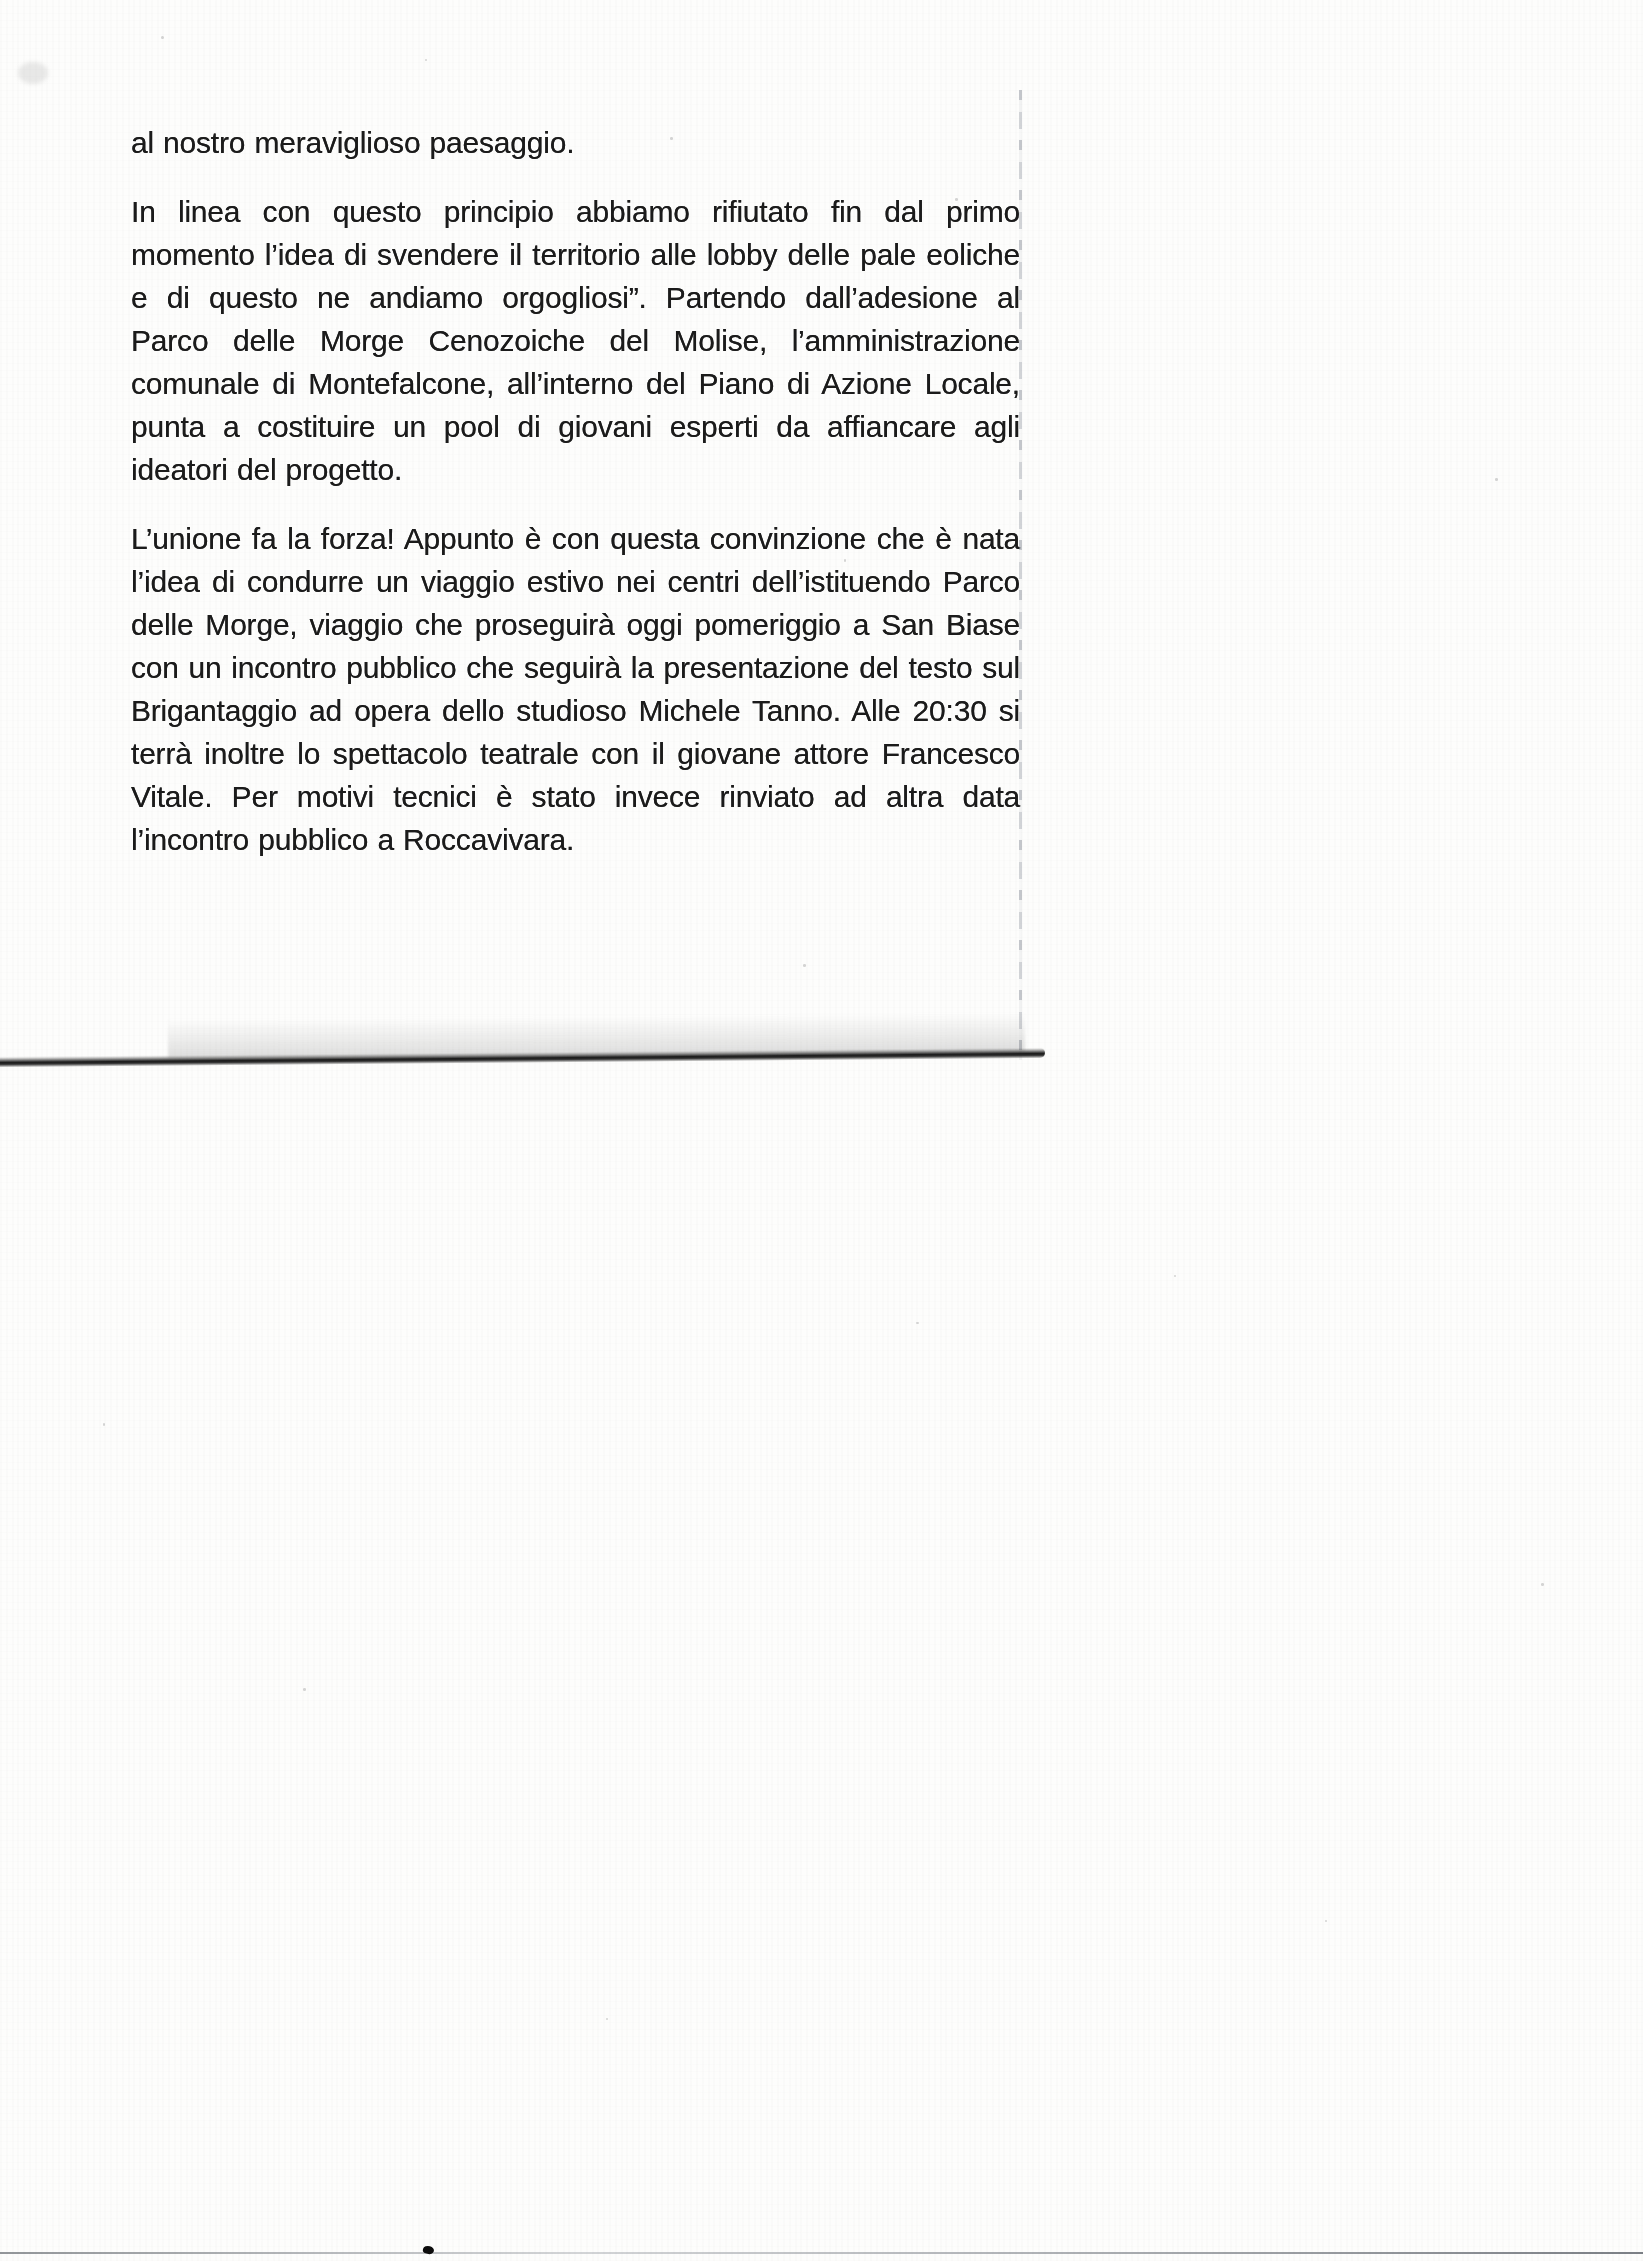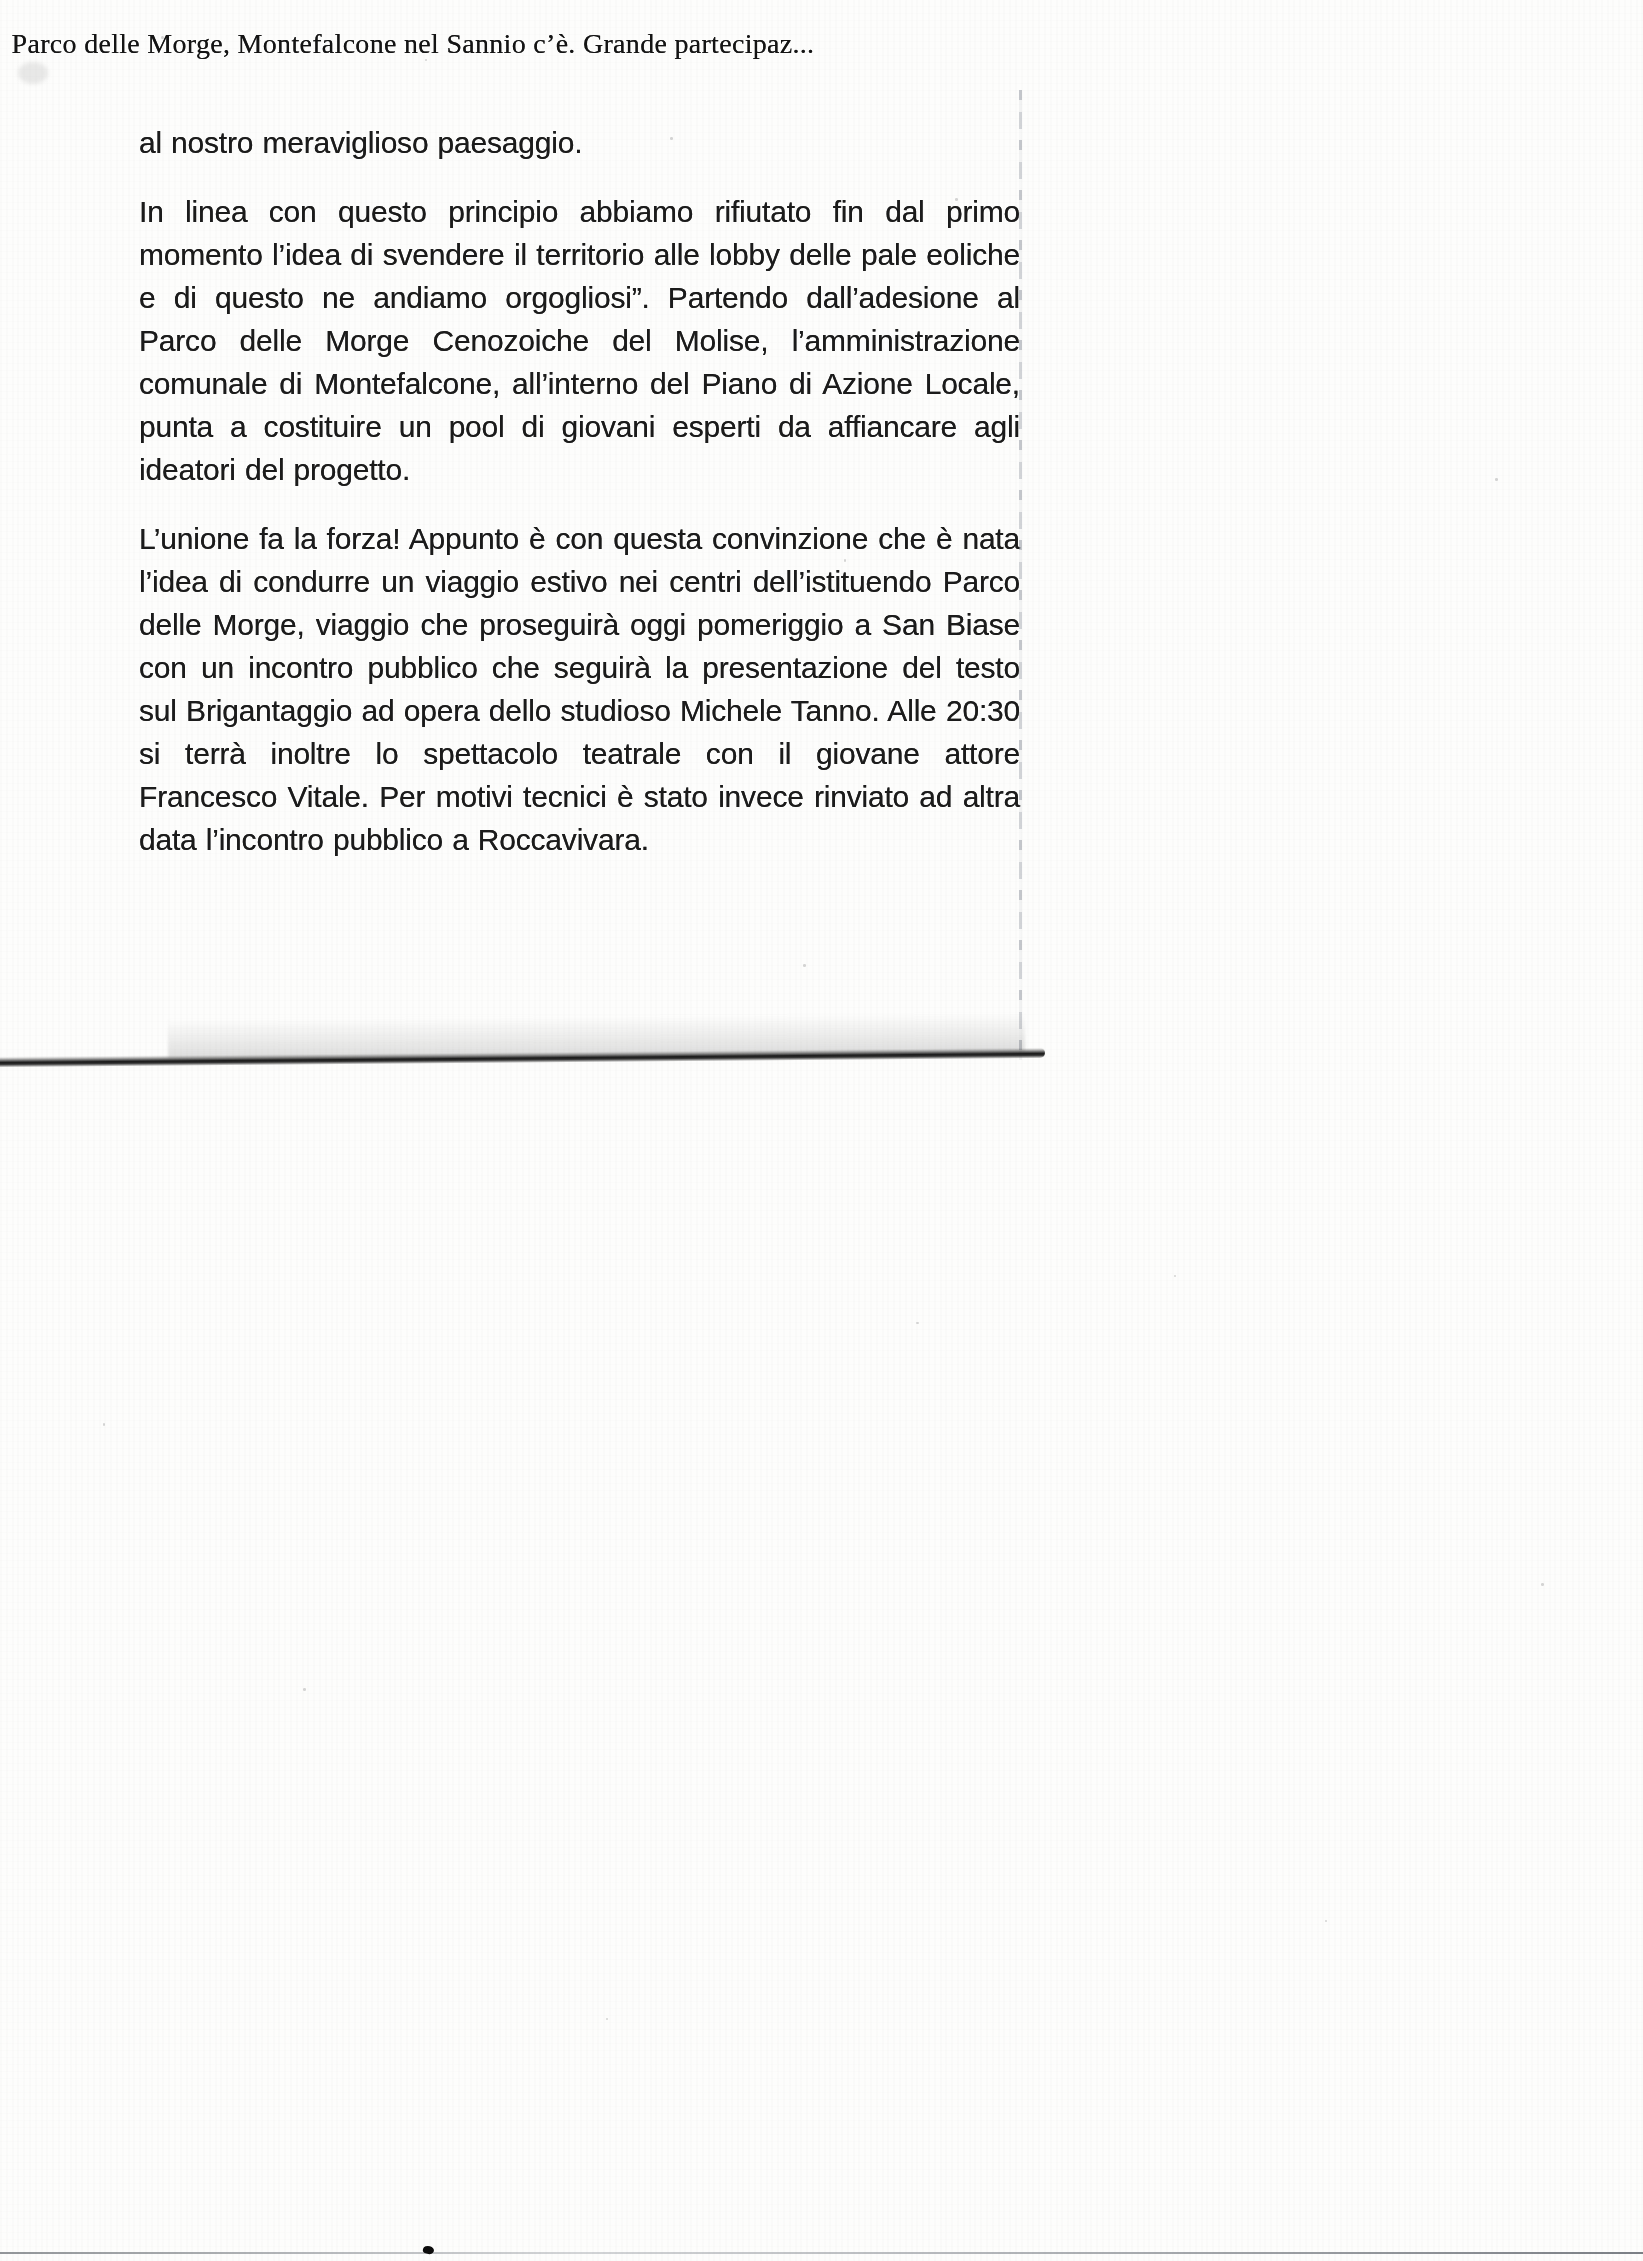"Parco delle Morge, Montefalcone nel" div.header-line { html: <div>Parco delle Morge, Montefalcone nel Sannio c’è. Grande partecipaz...</div> -> none }
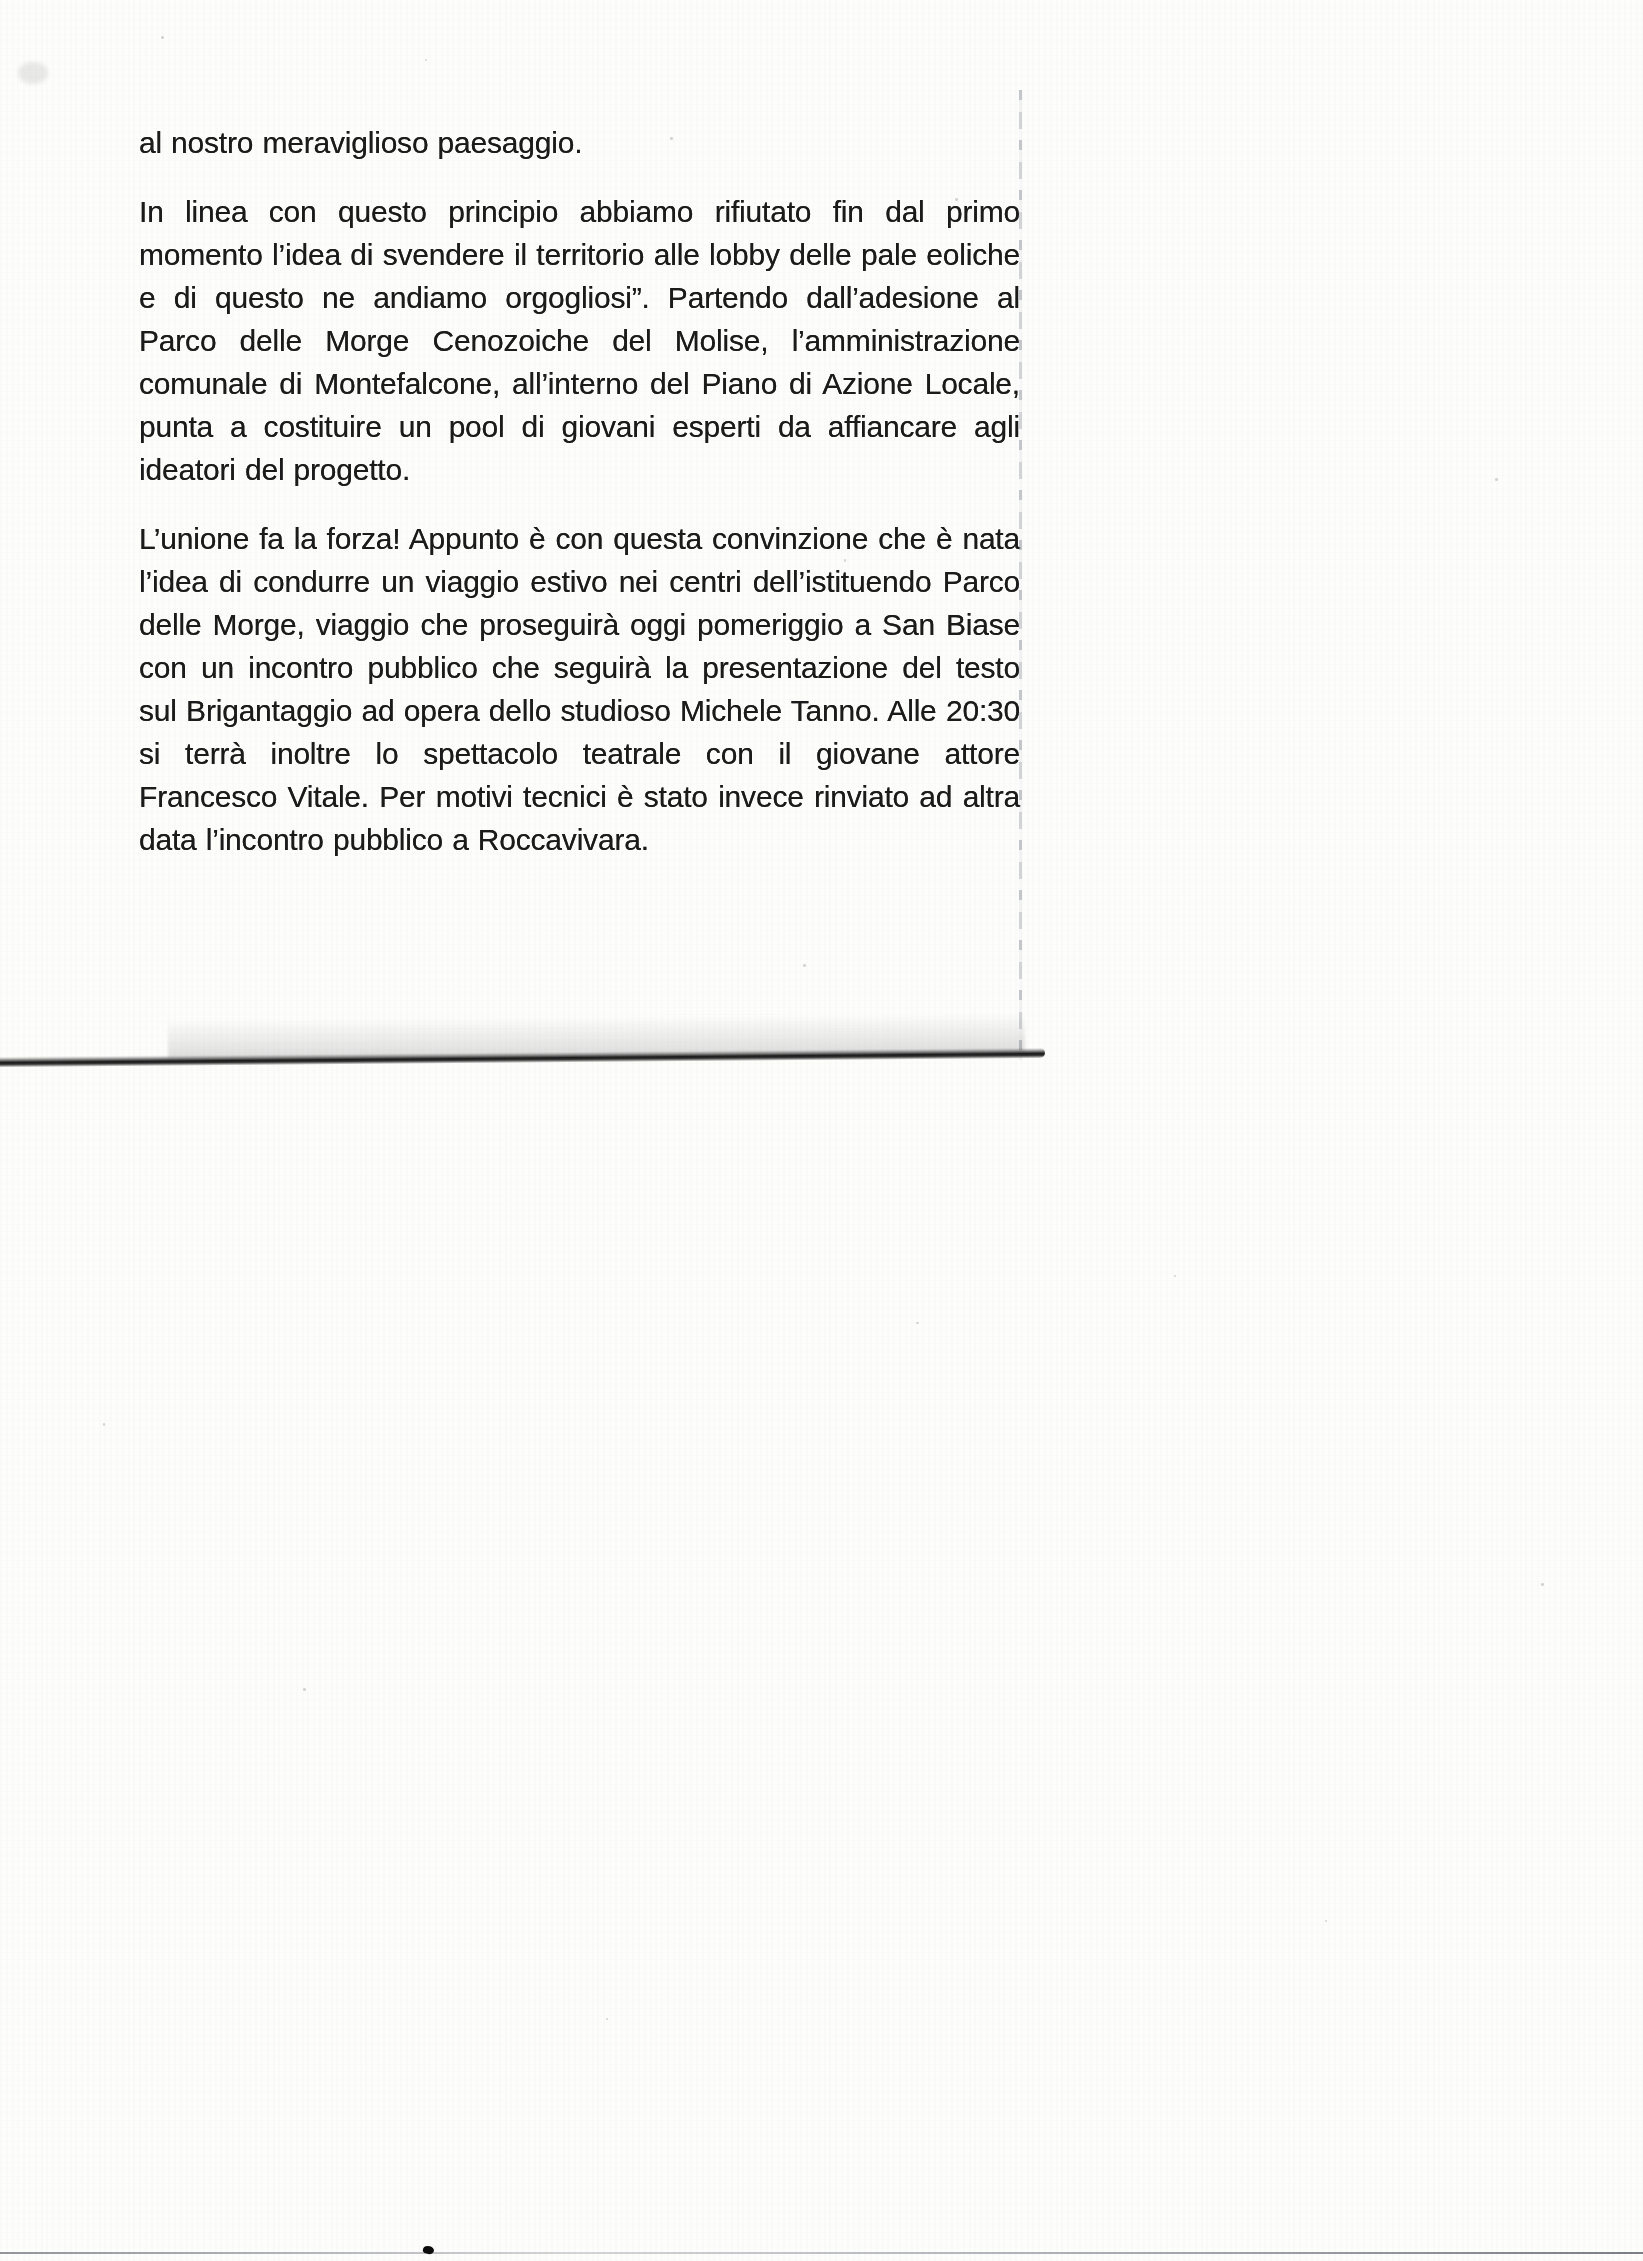"al nostro meraviglioso paesaggio." .article p { margin: 0 0 26px 8px -> 0 0 26px 0 }
